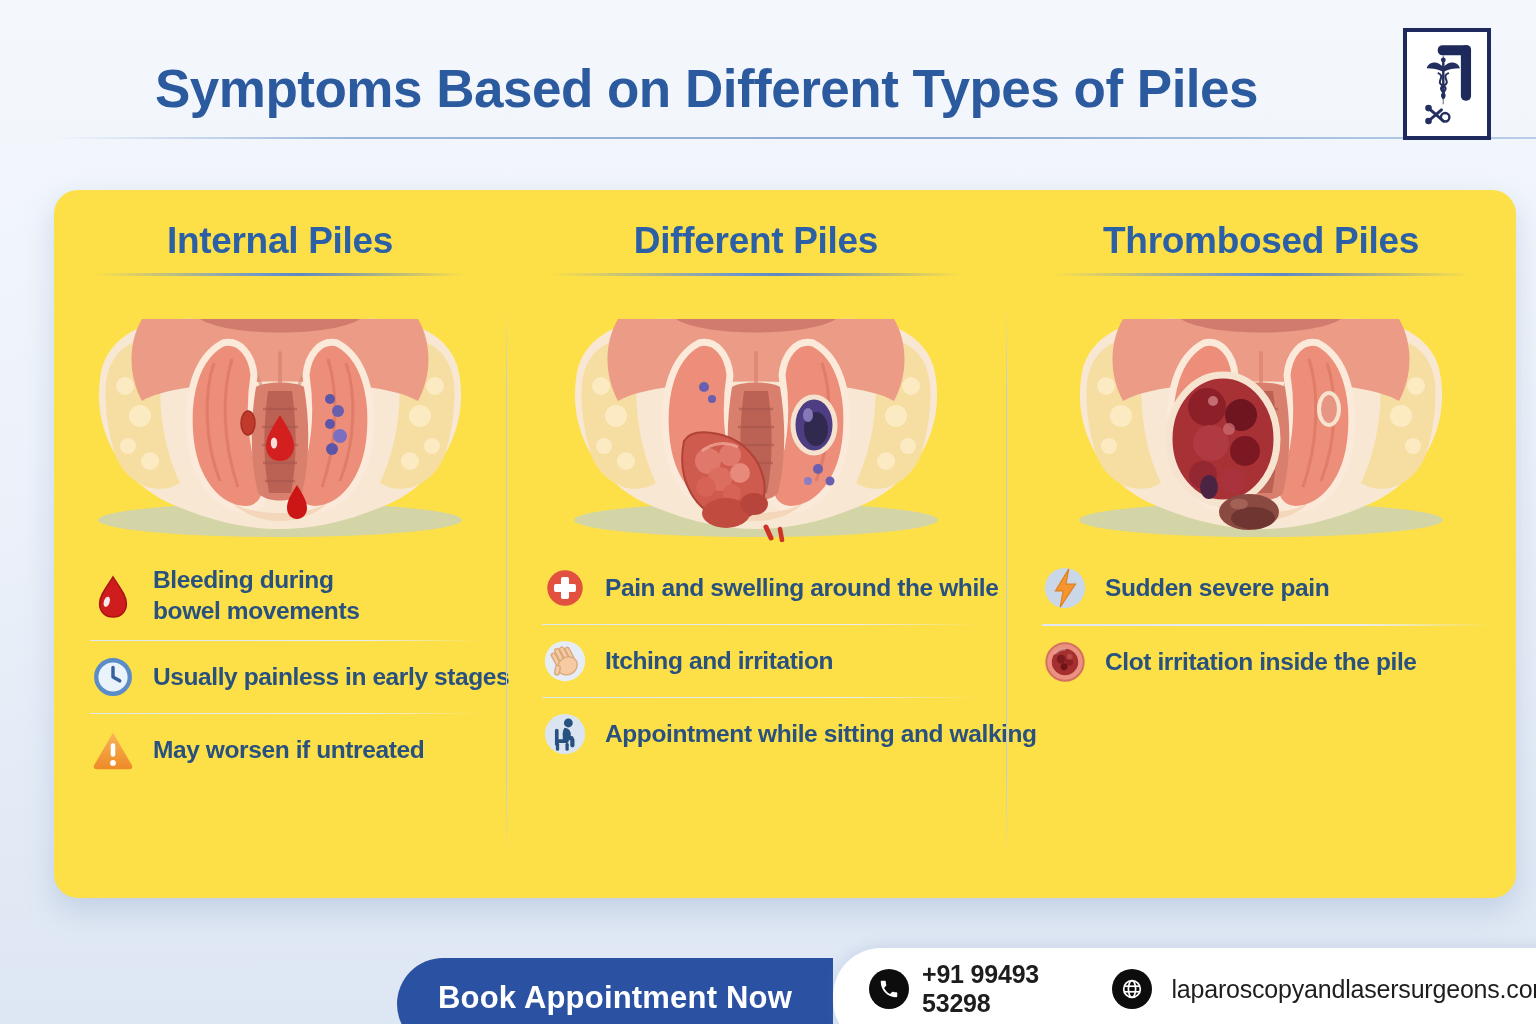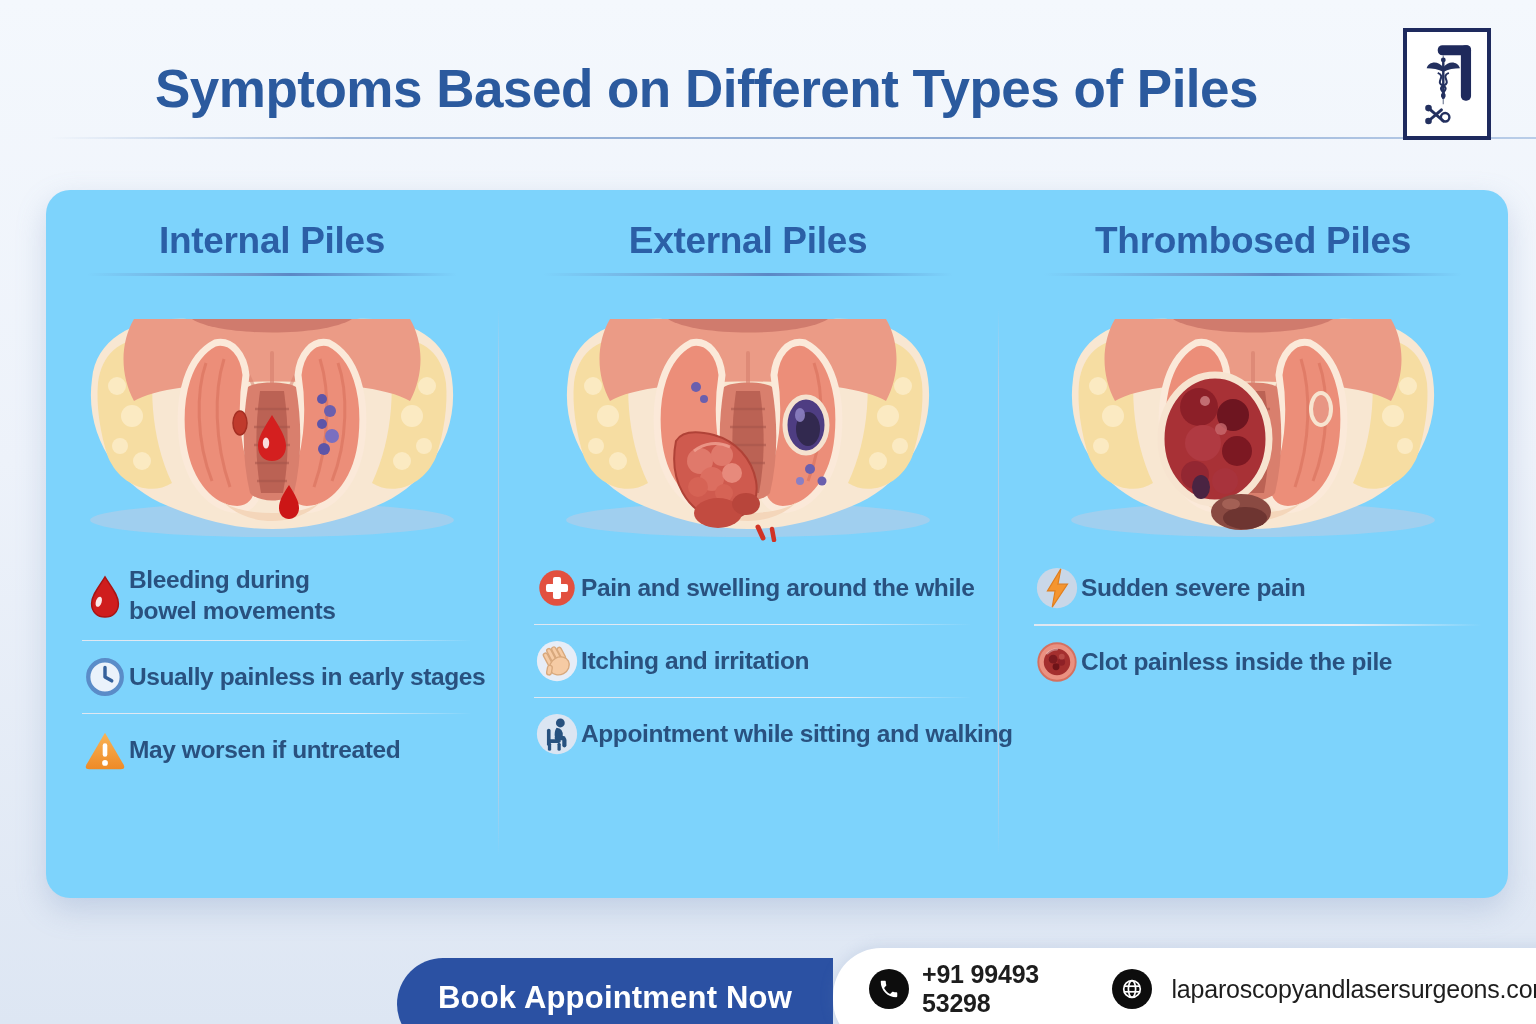"Internal Piles" .card { background: #7dd3fc -> #fde047; left: 46px -> 54px }
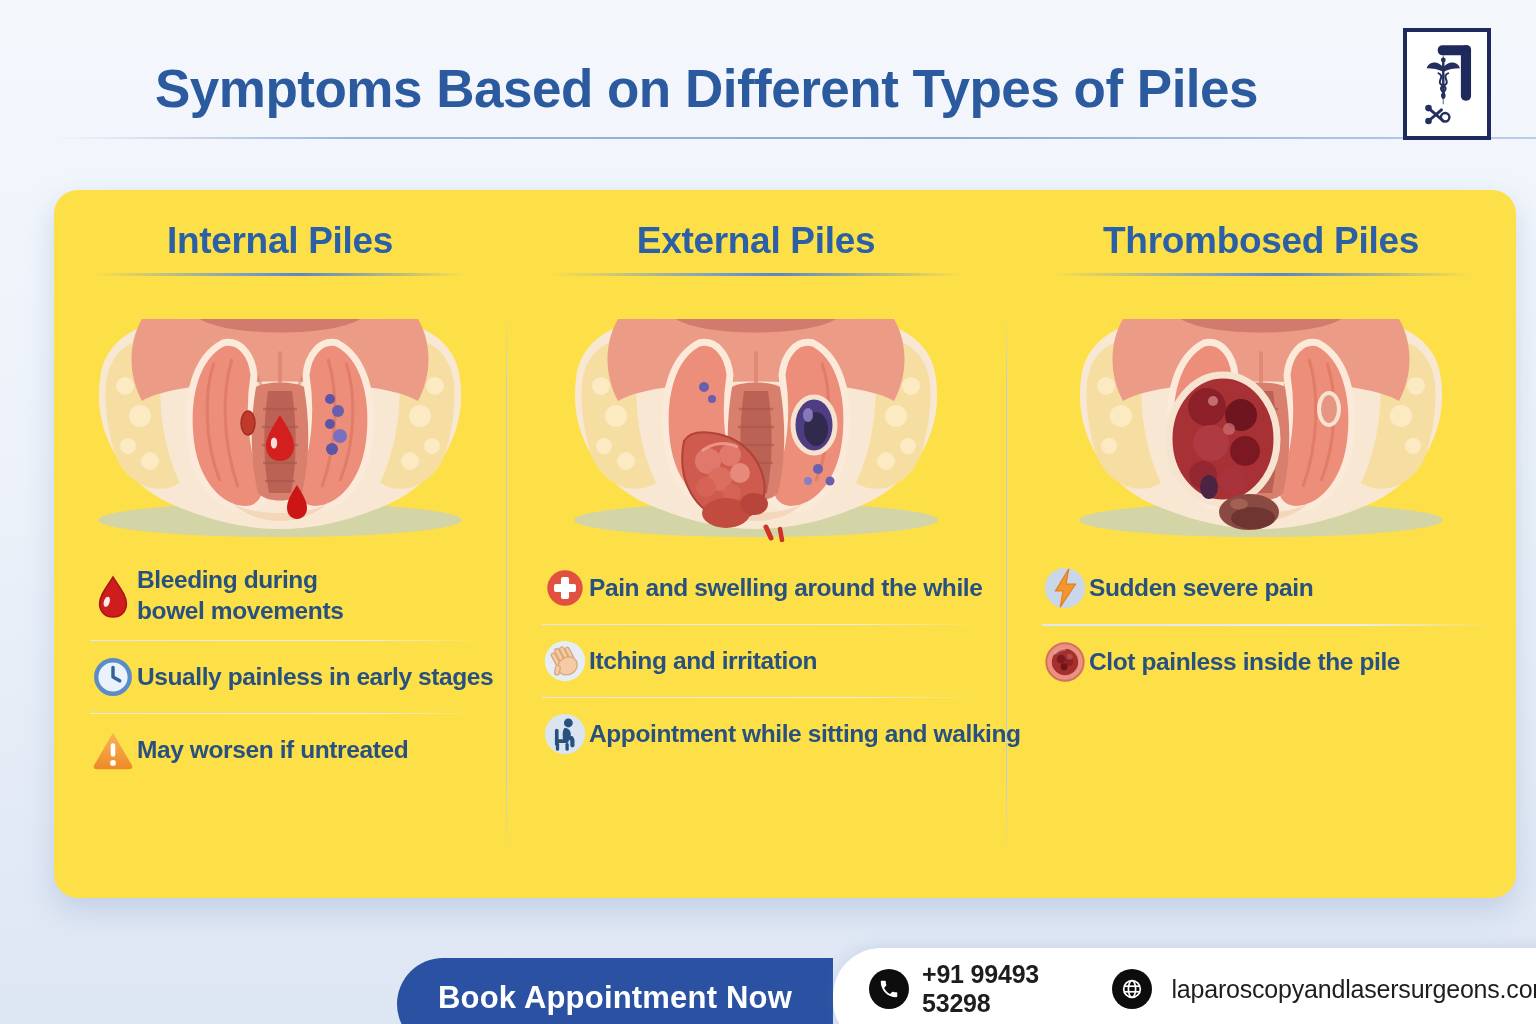"External Piles" h2.col-title { text: External -> Different }
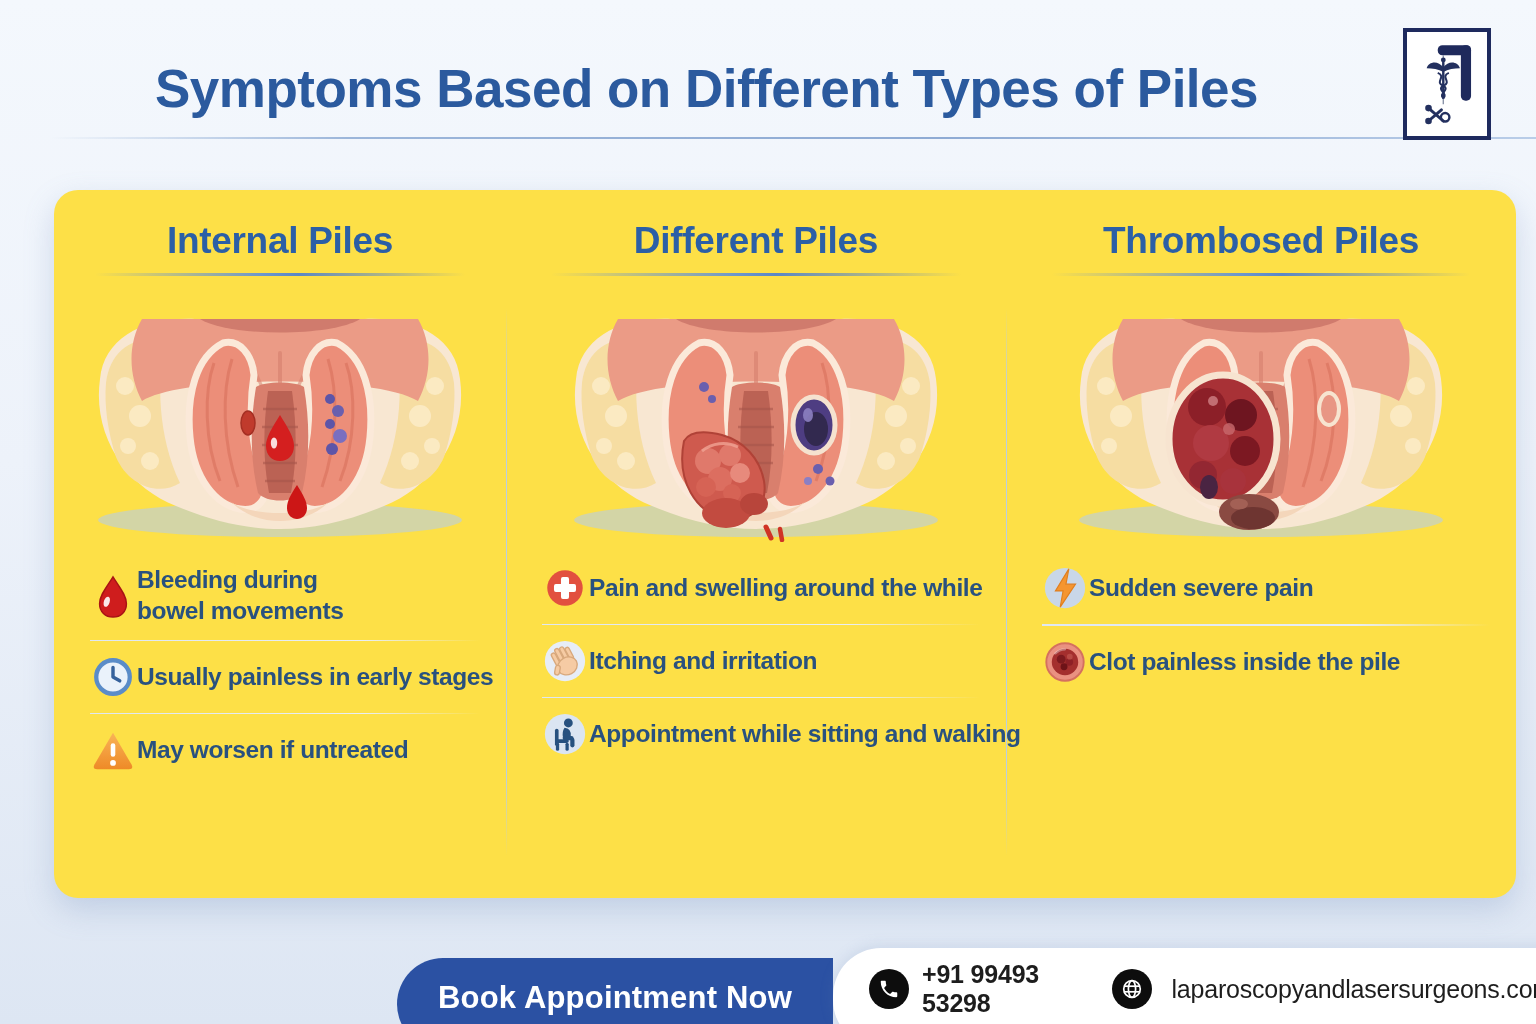"Bleeding during bowel movements" .symptom-row { gap: 1px -> 17px }
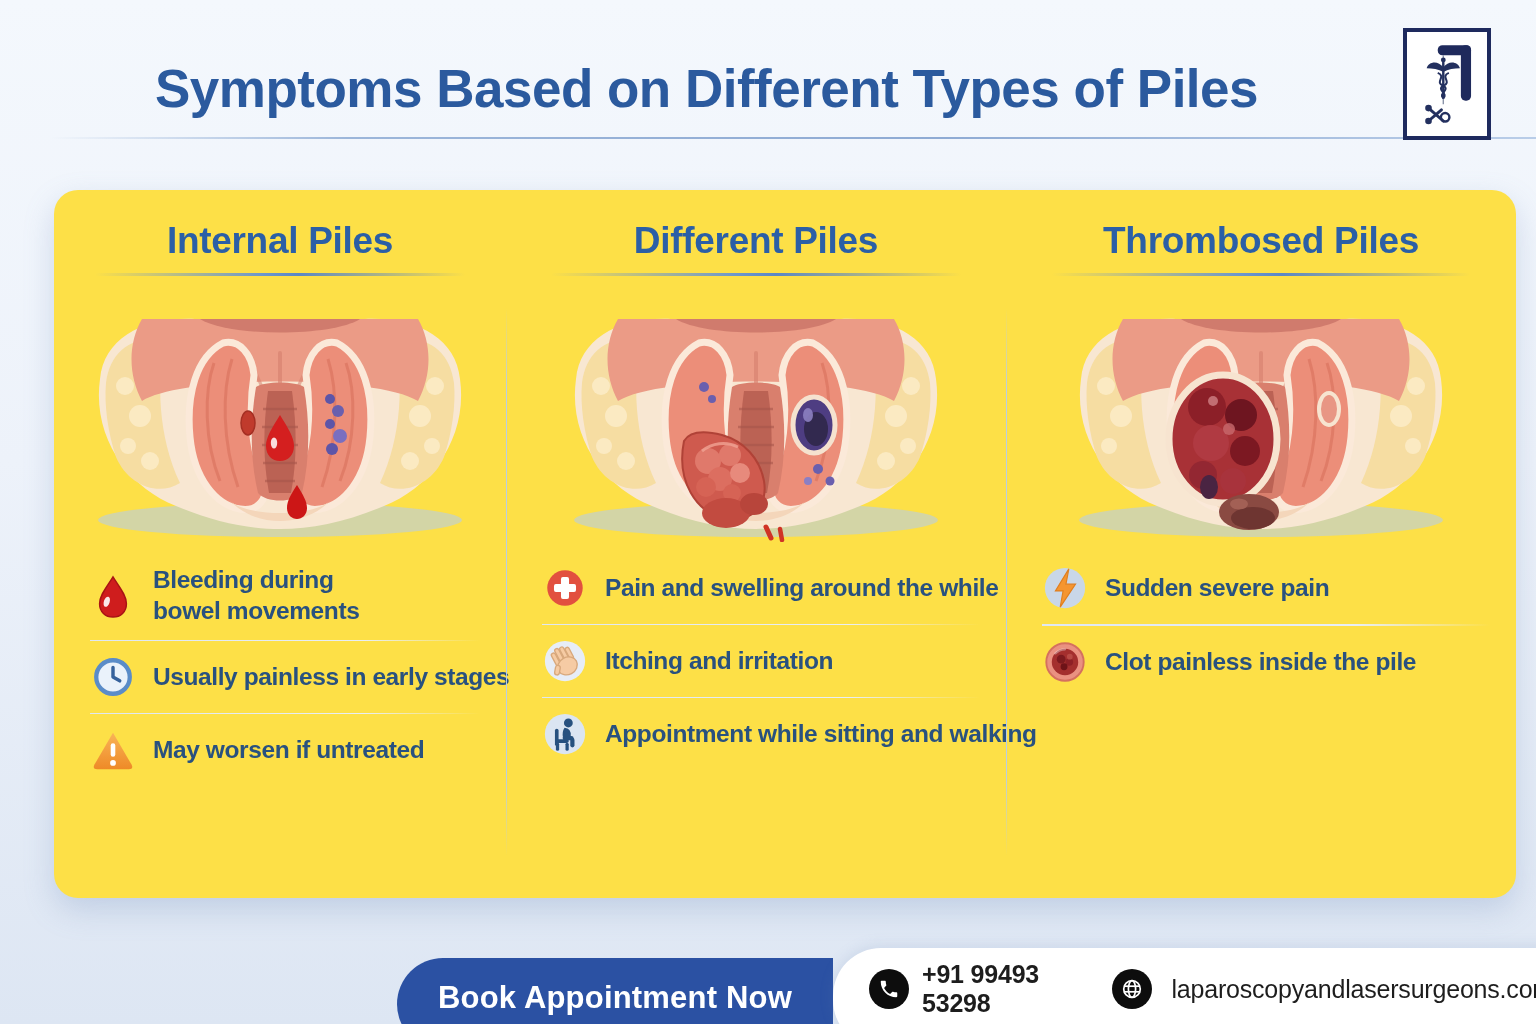"Clot painless inside the pile" span.symptom-text { text: painless -> irritation }
